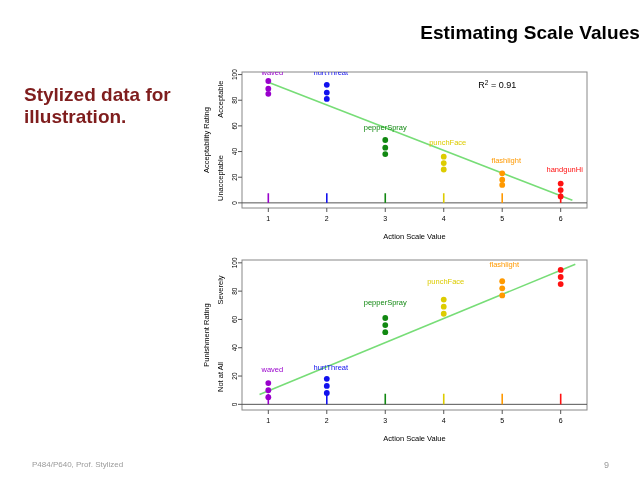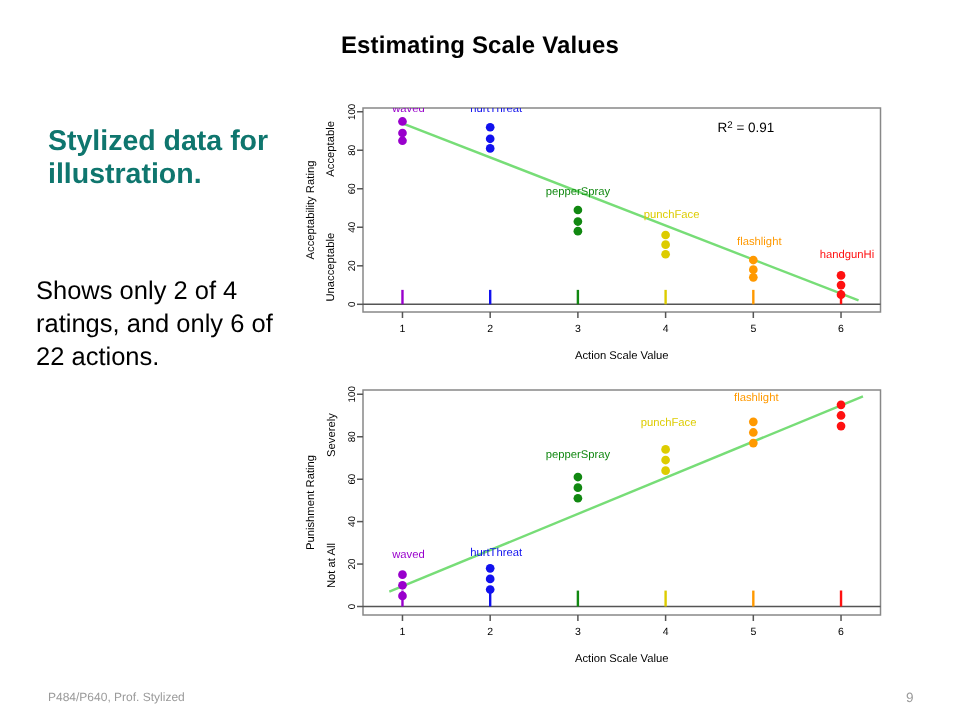"Estimating Scale Values" .slide-title { font-size: 16px -> 19px; text-align: center -> right }
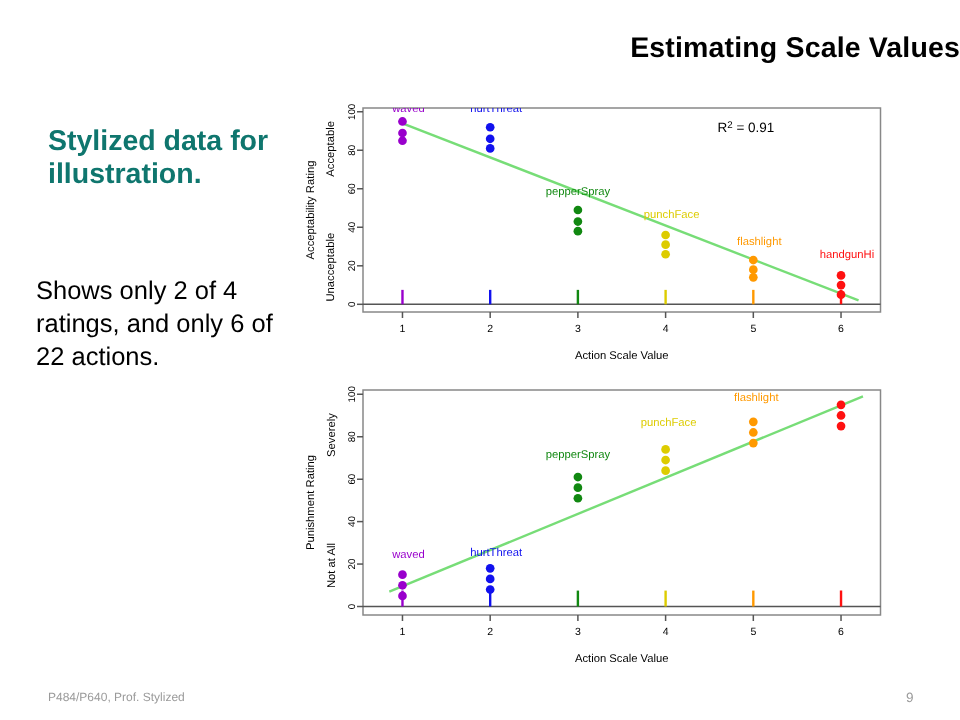"Stylized data for illustration." .lead-text { color: #0f766e -> #7f1d1d; margin-left: 8px -> none }
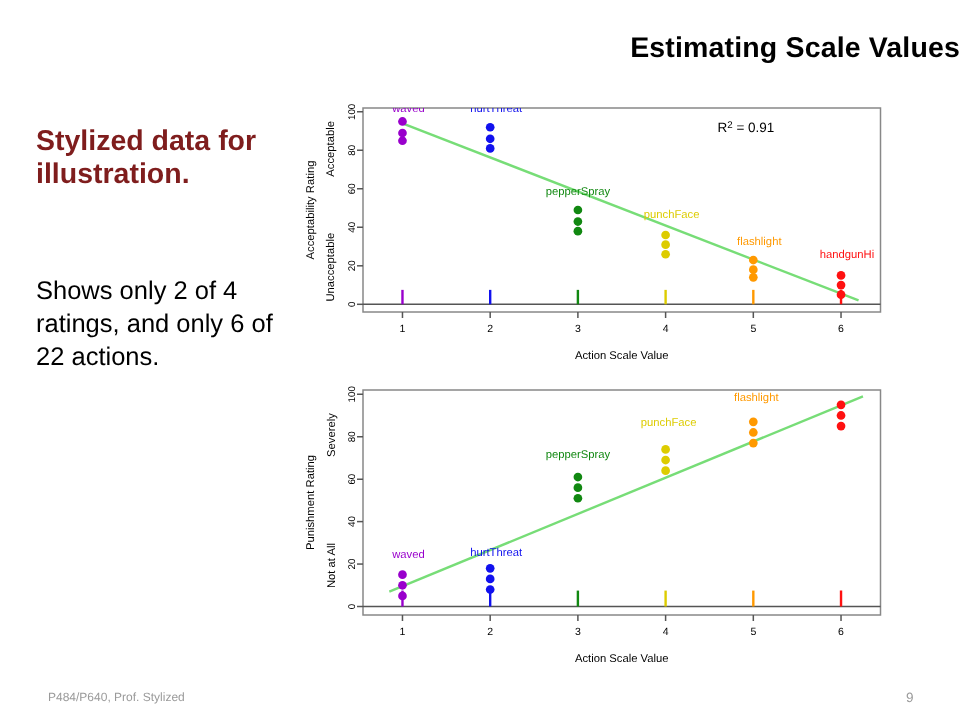"Shows only 2 of 4" div.body-text { html: <div>Shows only 2 of 4 ratings, and only 6 of 22 actions.</div> -> none }
